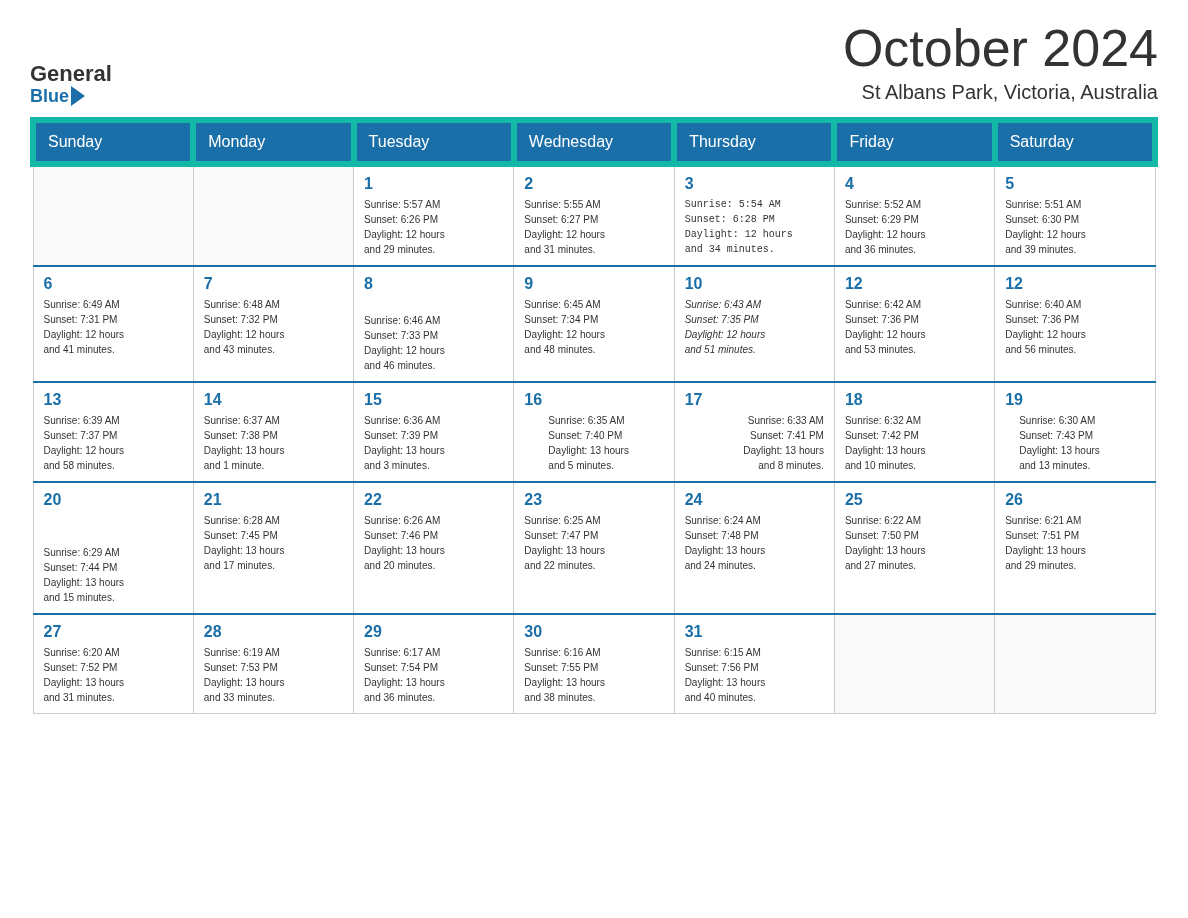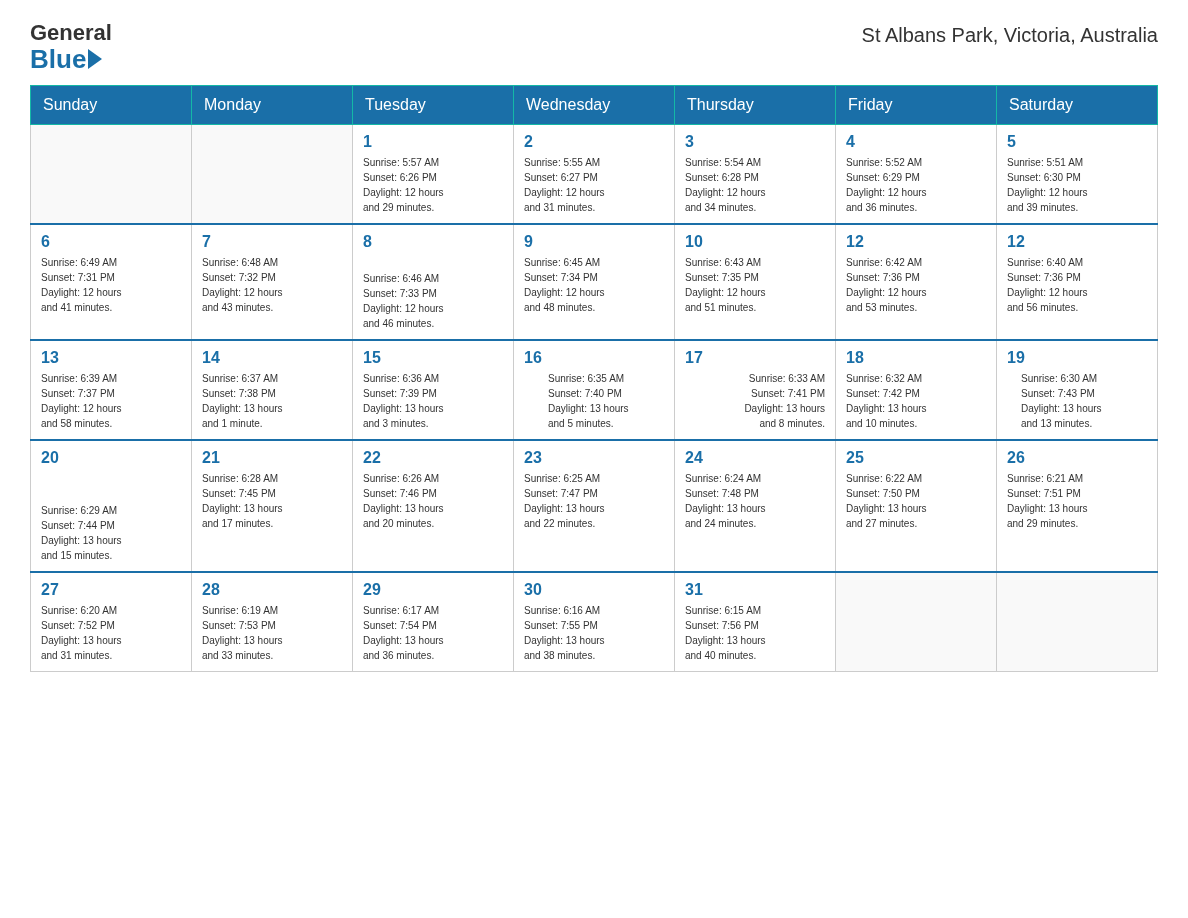"General" div { margin-top: none -> 41px }
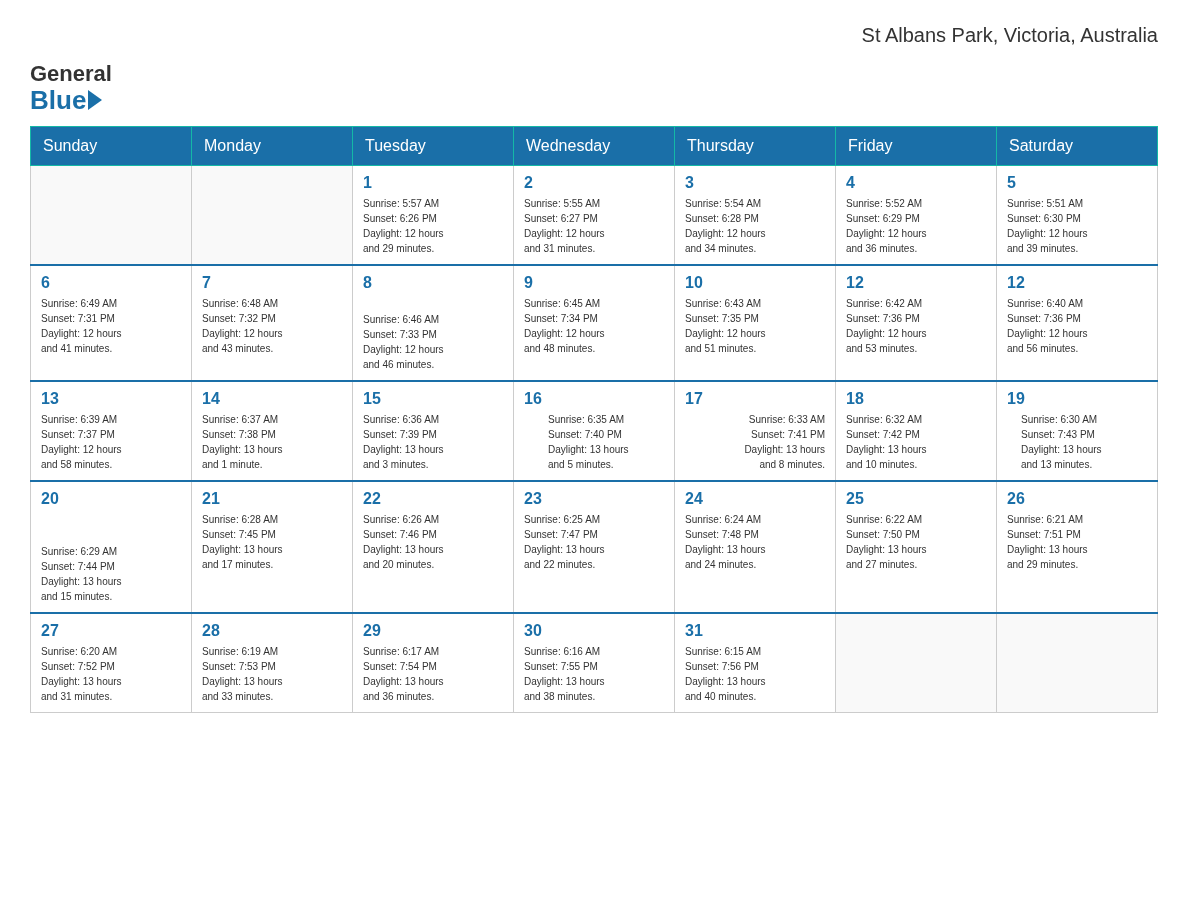"October 2024" div.month-title { html: none -> <div>October 2024</div> }
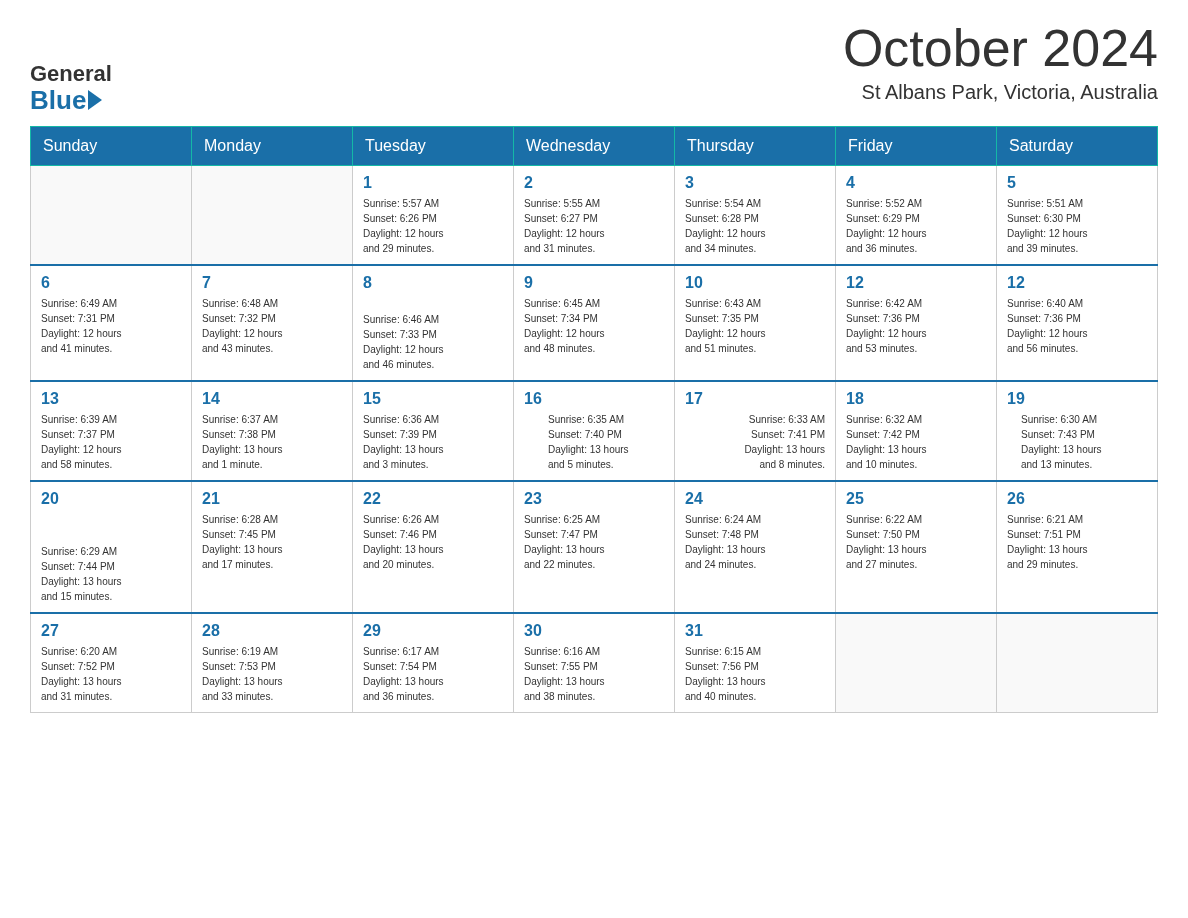"Blue" .logo-text-blue { font-size: 26px -> 18px }
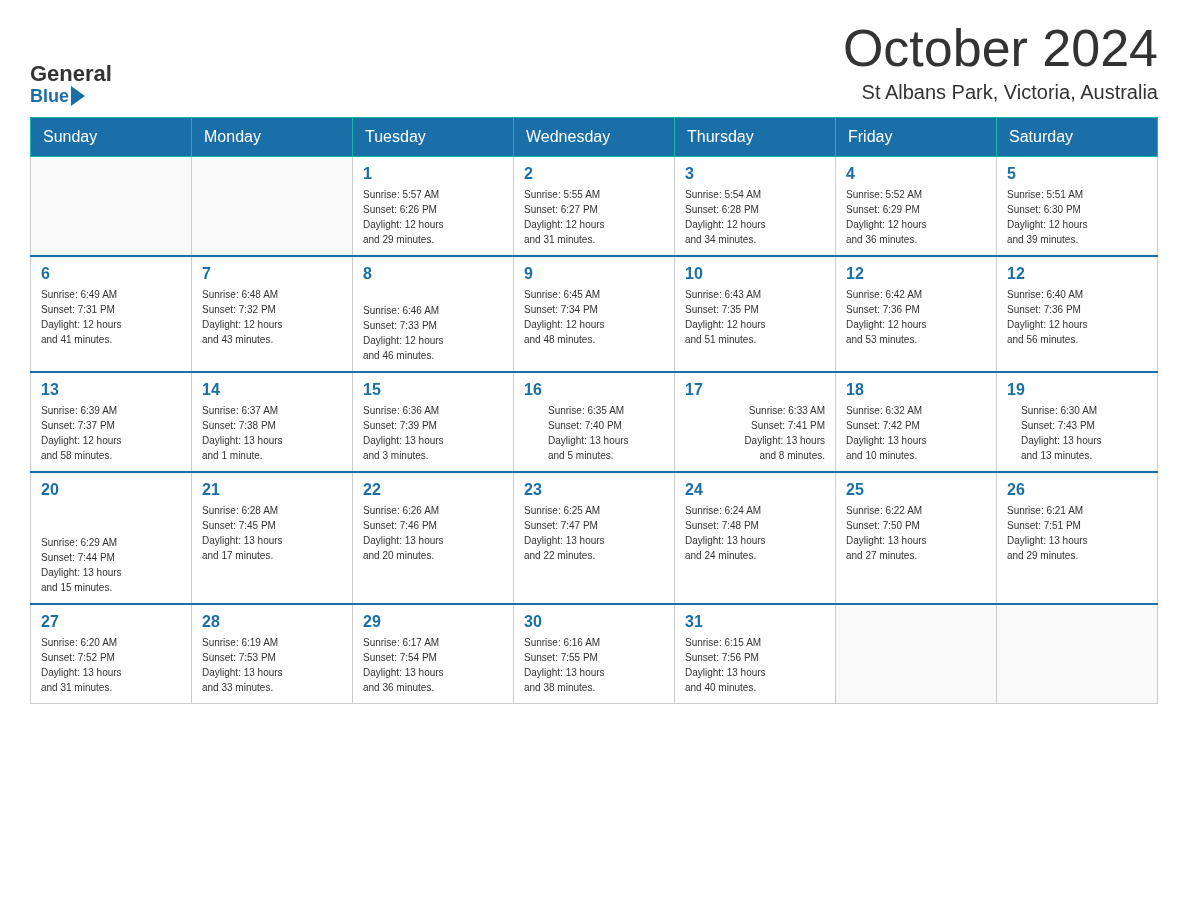"Sunday" .calendar-table th { border: 1px solid #14b8a6 -> 6px solid #14b8a6 }
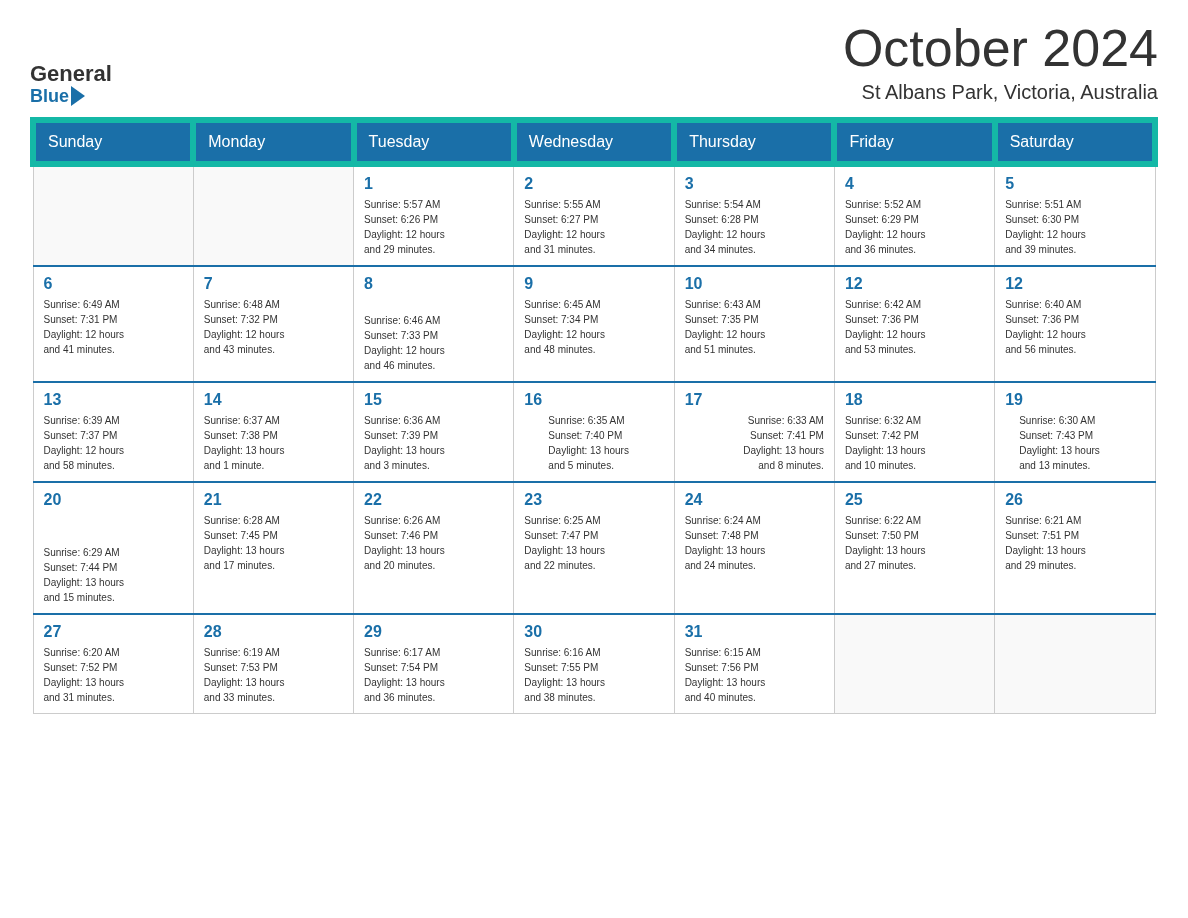"Sunrise: 5:54 AM" div.day-info { font-family: none -> Liberation Mono, monospace }
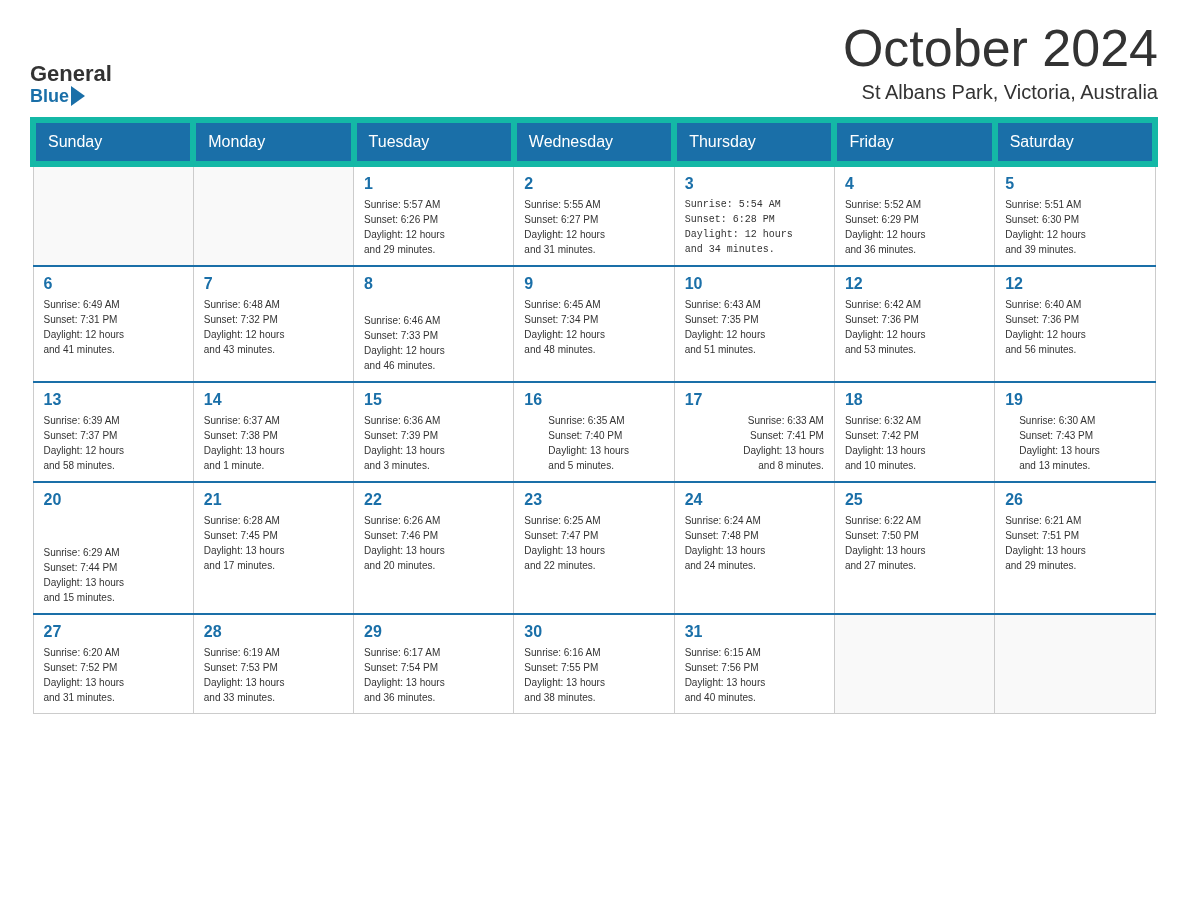"Sunrise: 6:43 AM" div.day-info { font-style: none -> italic }
